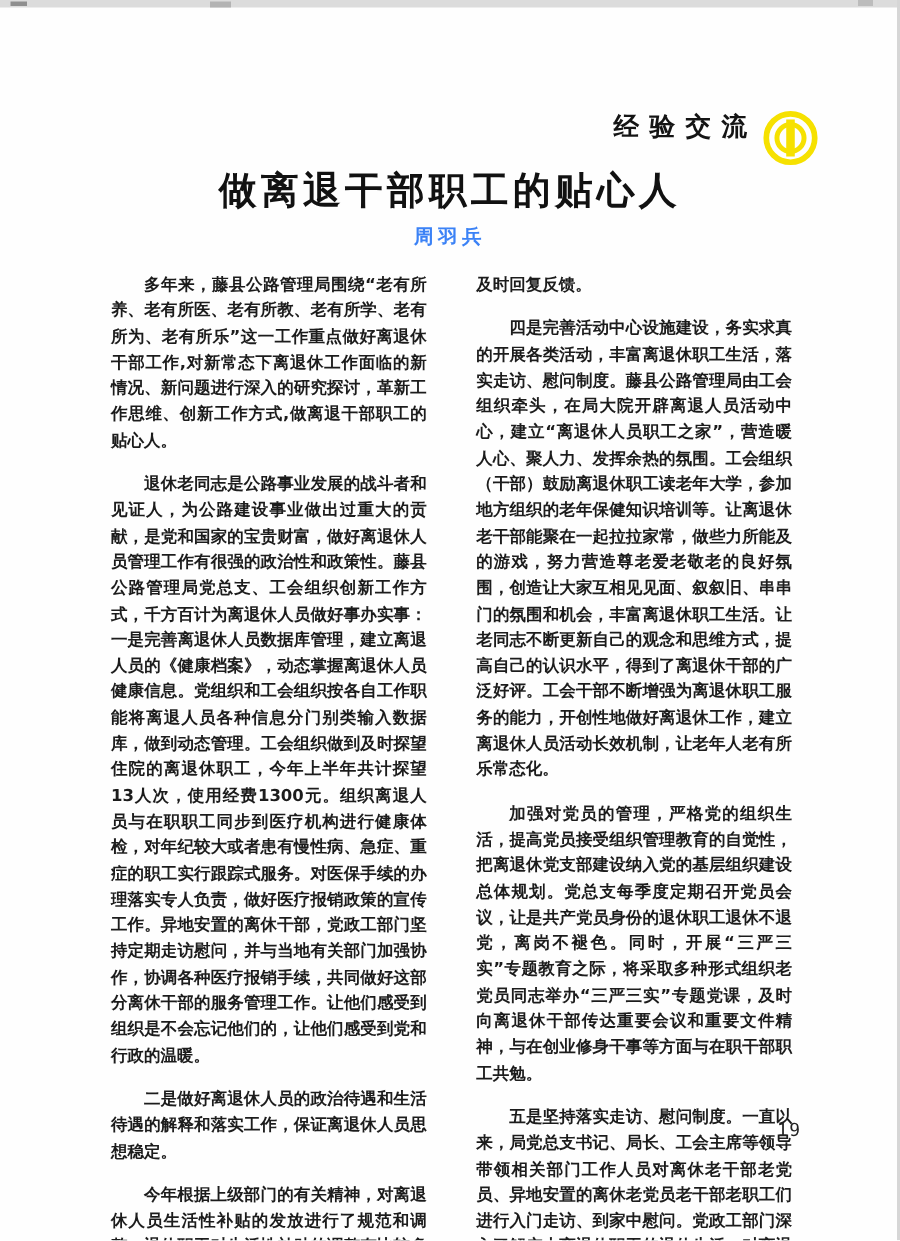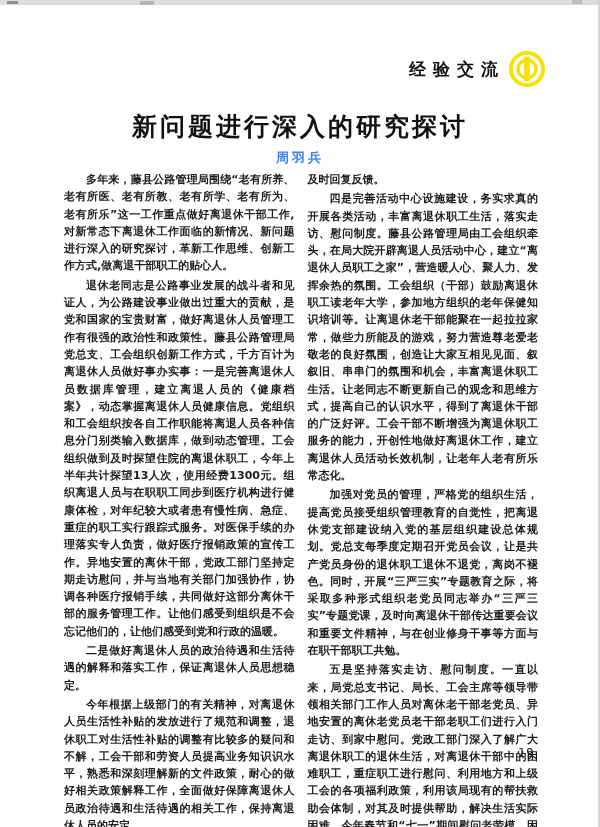"经验交流" .header { align-items: center -> none; top: 50px -> 73px }
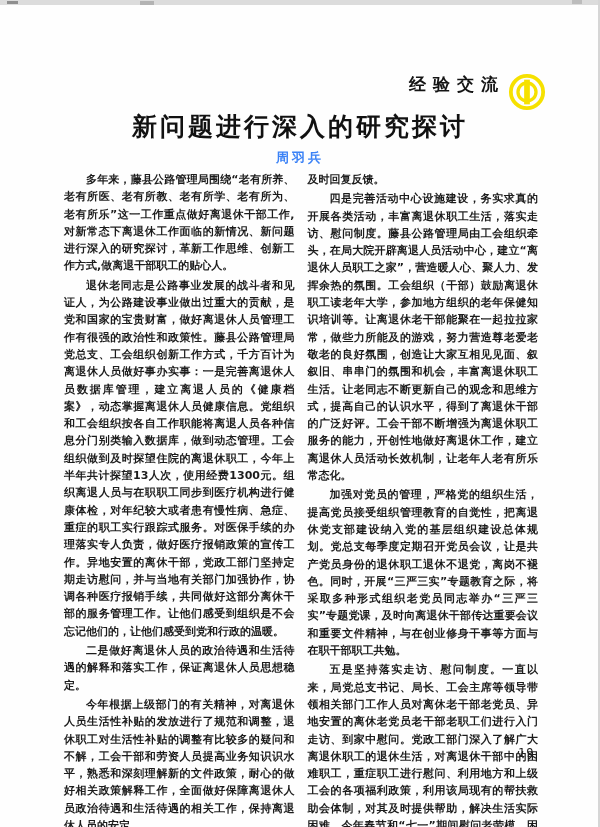"新问题进行深入的研究探讨" div.title { text: 新问题进行深入的研究探讨 -> 做离退干部职工的贴心人 }
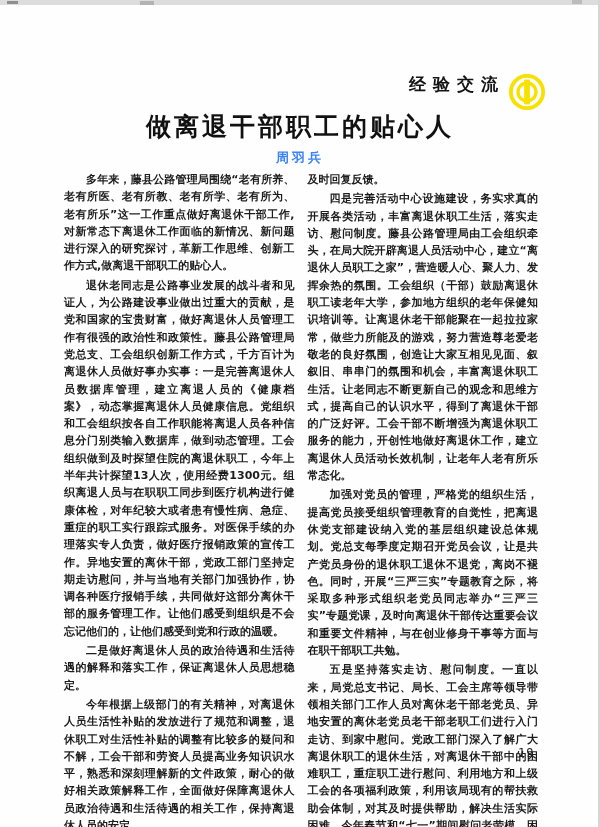"多年来，藤县公路管理局围绕“老有所养、老有所医、老有所教、老有所学、老有所为、老" .col p { margin: 2px -> 12px }
